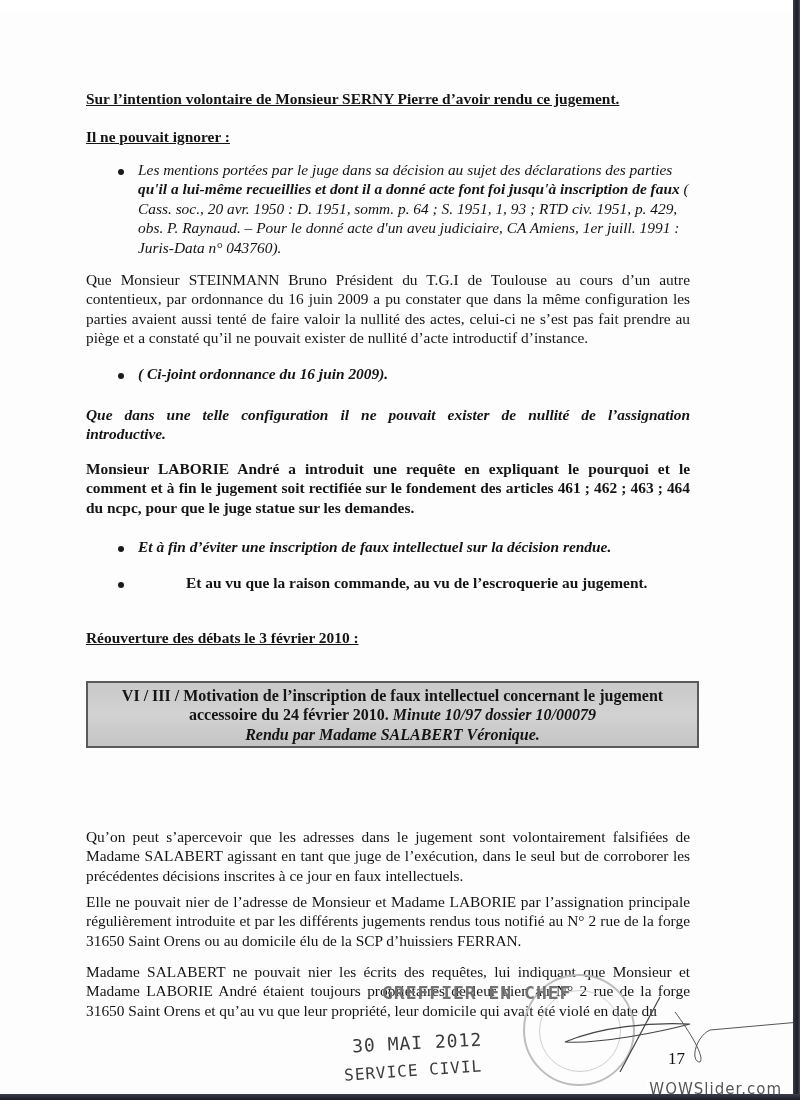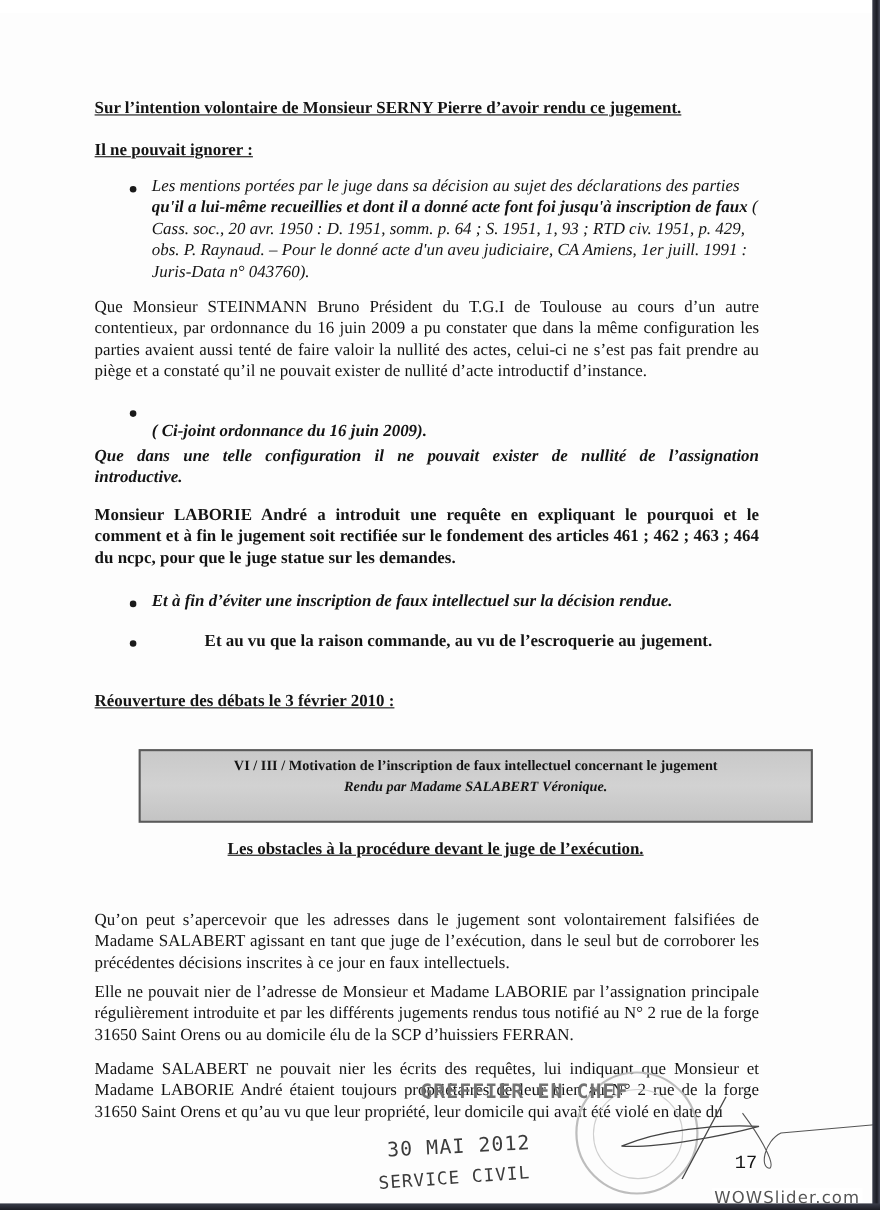"( Ci-joint ordonnance du 16" div.block { margin-top: 18px -> none }
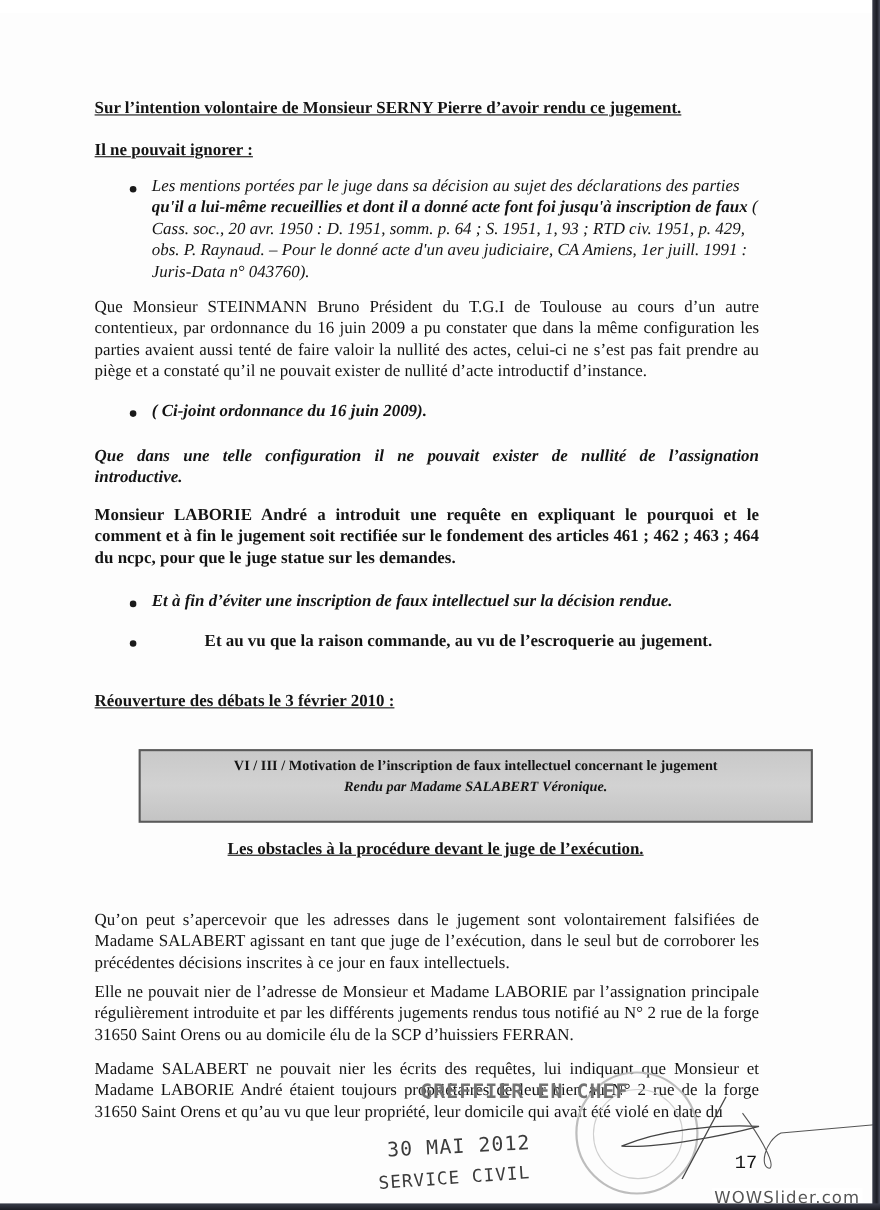"VI / III / Motivation" .boxed { font-size: 13px -> 16px; margin-left: 40px -> none }
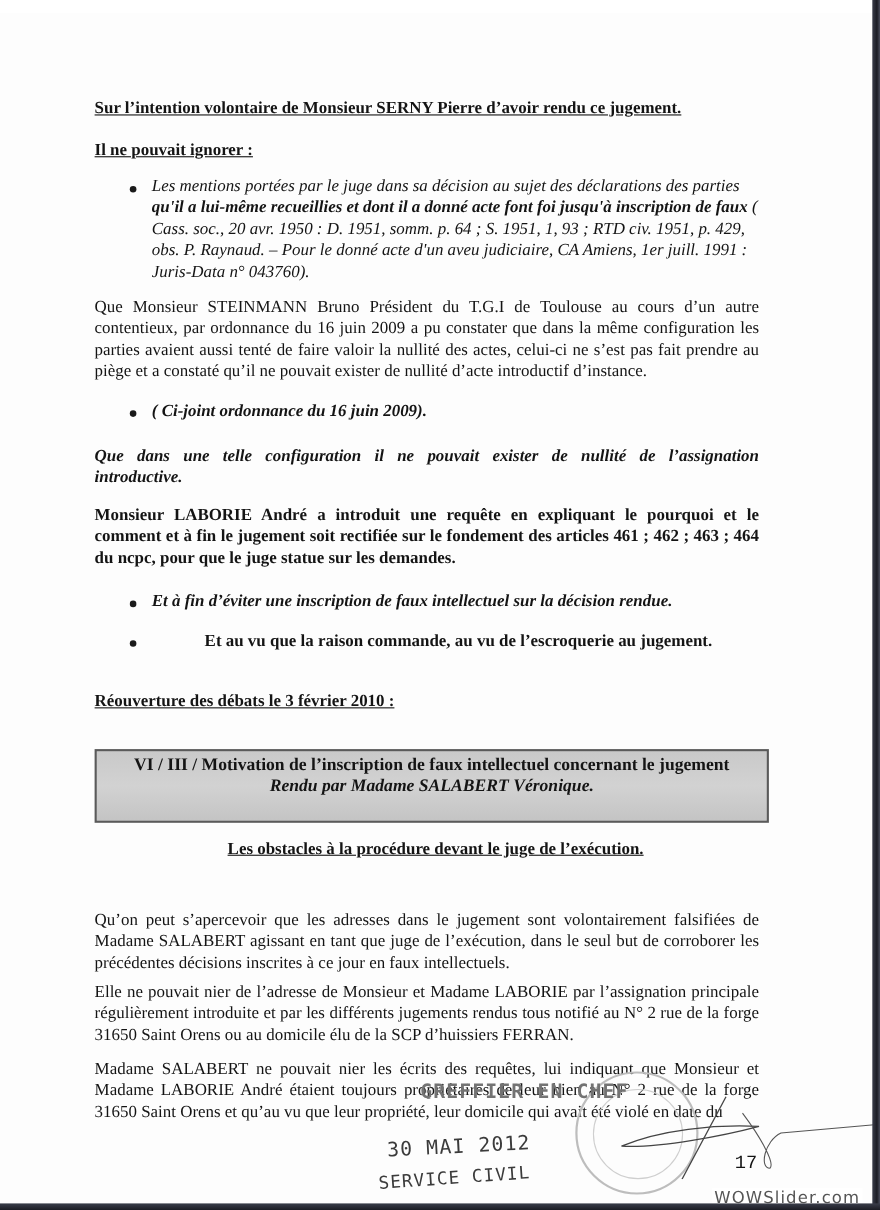"accessoire du 24 février 2010." div { html: none -> <div> <span>accessoire du 24 février 2010.</span><span> Minute 10/97 dossier 10/00079</span> </div> }
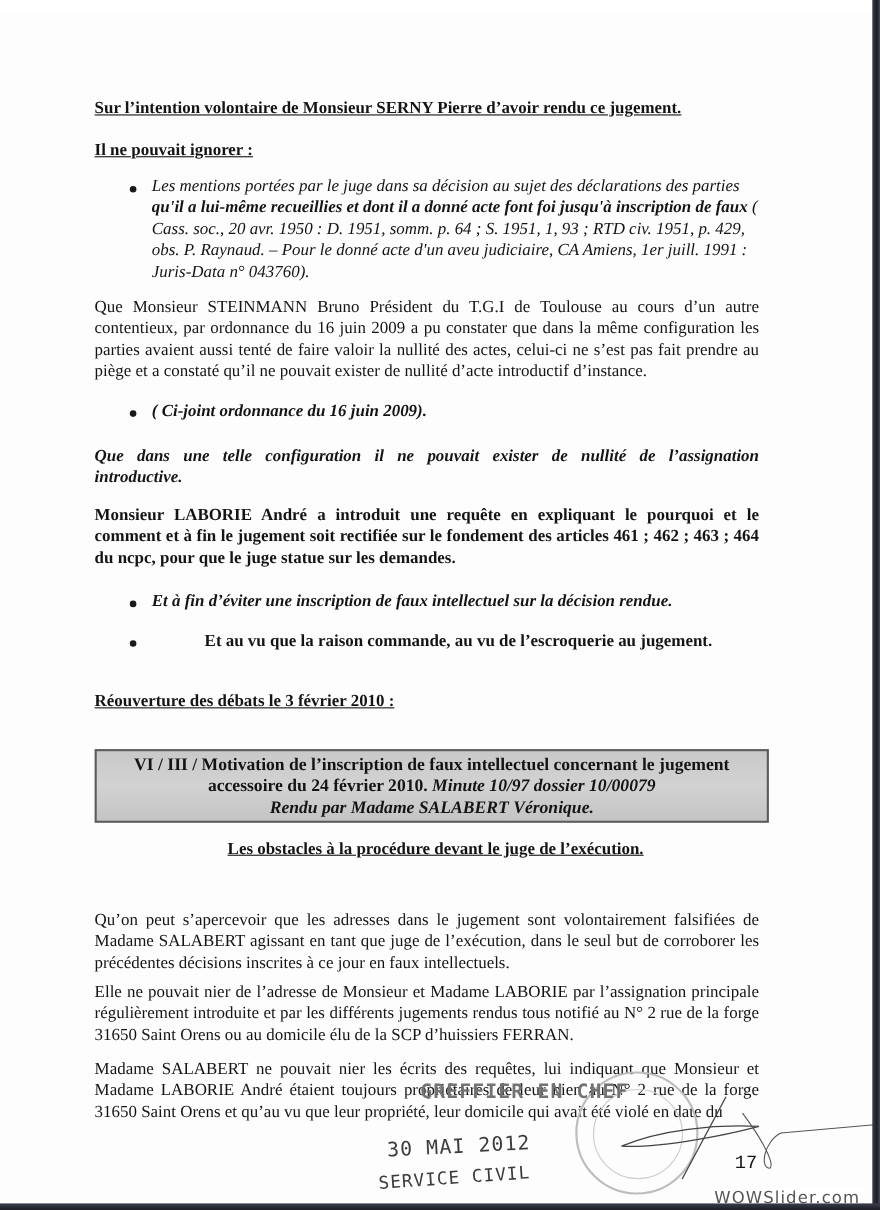"Les obstacles à la procédure" div.block { html: <div>Les obstacles à la procédure devant le juge de l’exécution.</div> -> none }
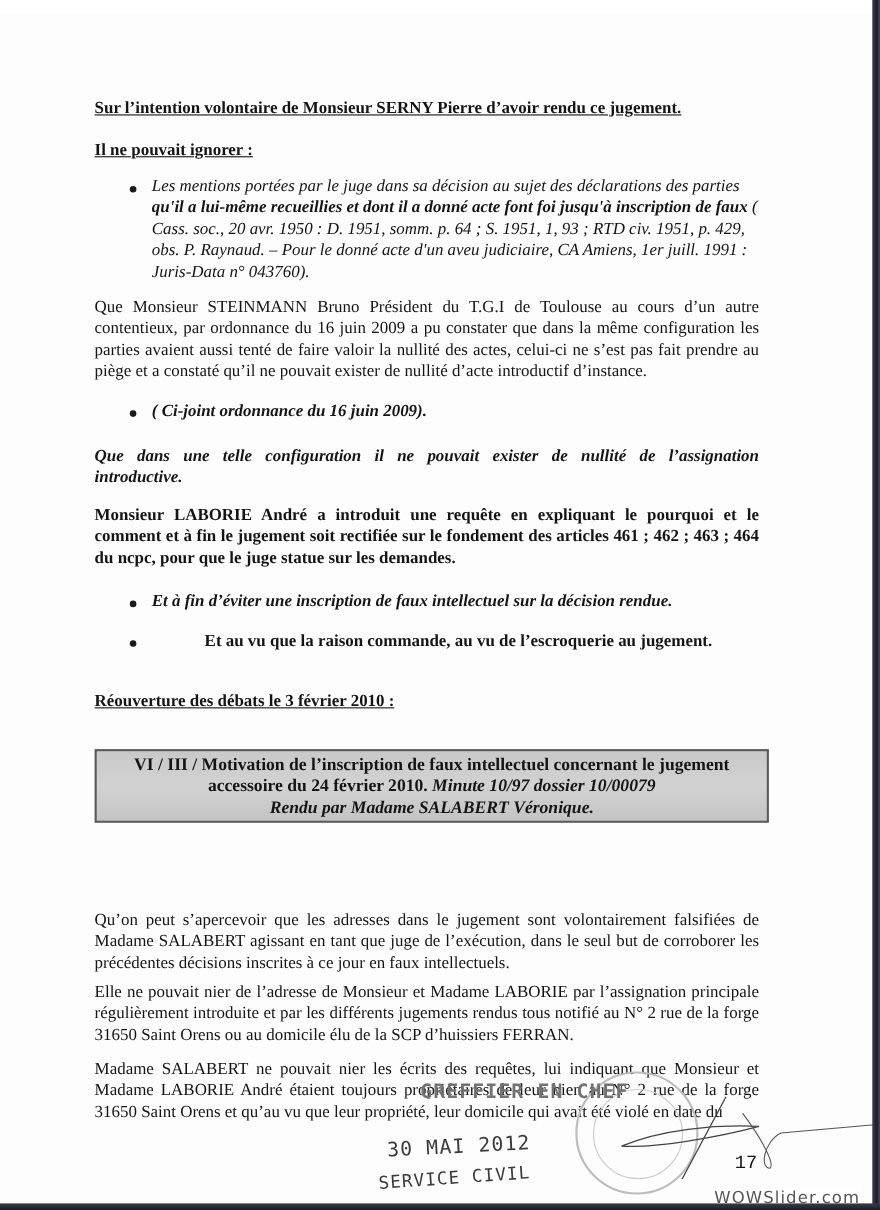"17" div.block { font-family: Liberation Mono, monospace -> none }
